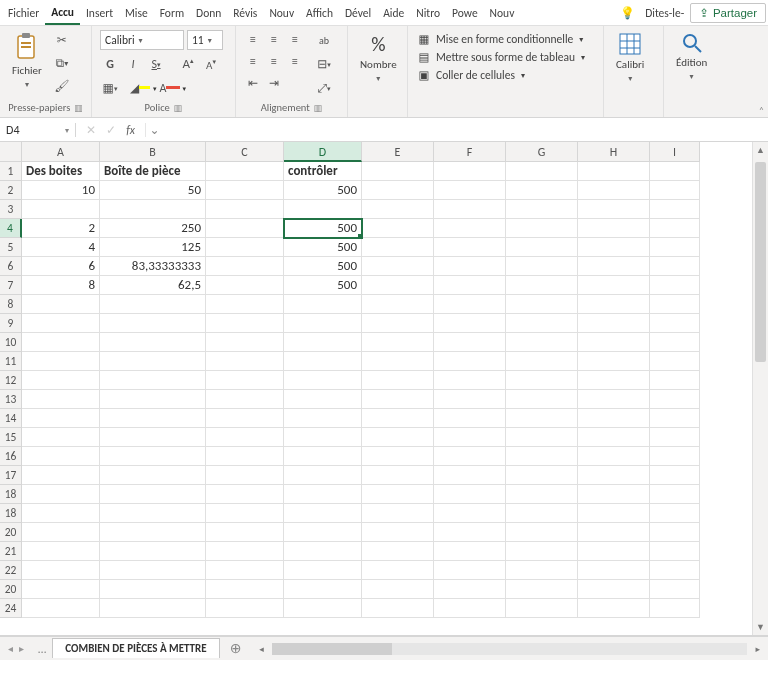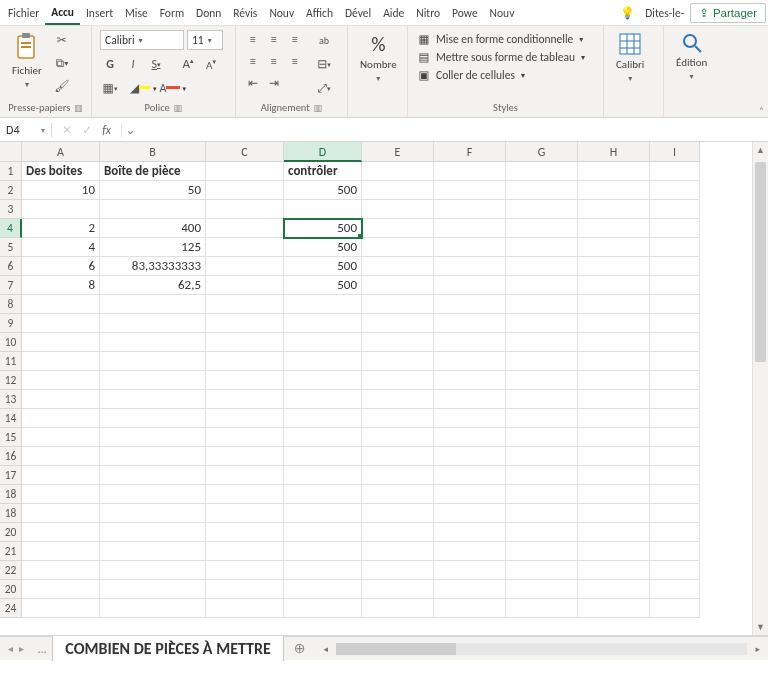"Styles" div.group-label { html: <div> <span>Styles</span> </div> -> none }
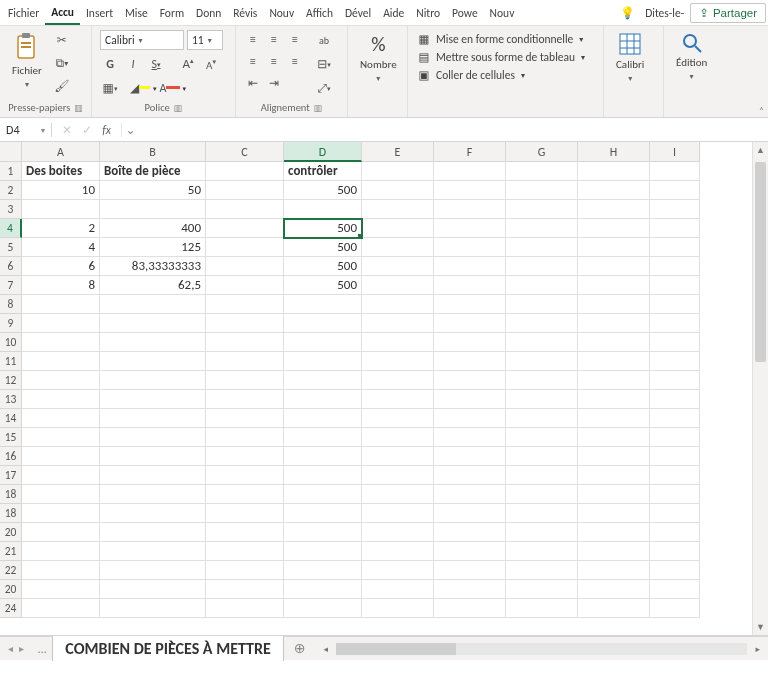"D4" .namebox { width: 52px -> 76px }
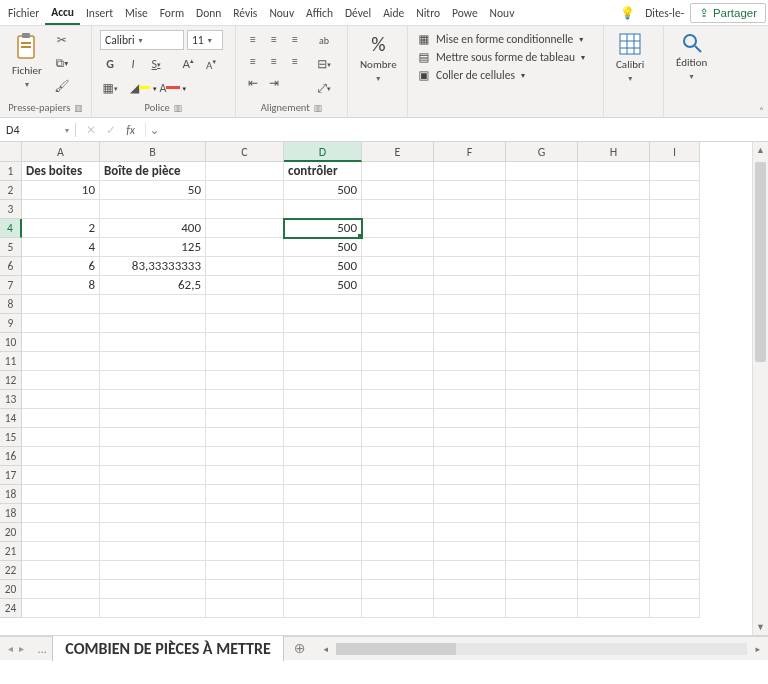"400" div.cell { text: 400 -> 250 }
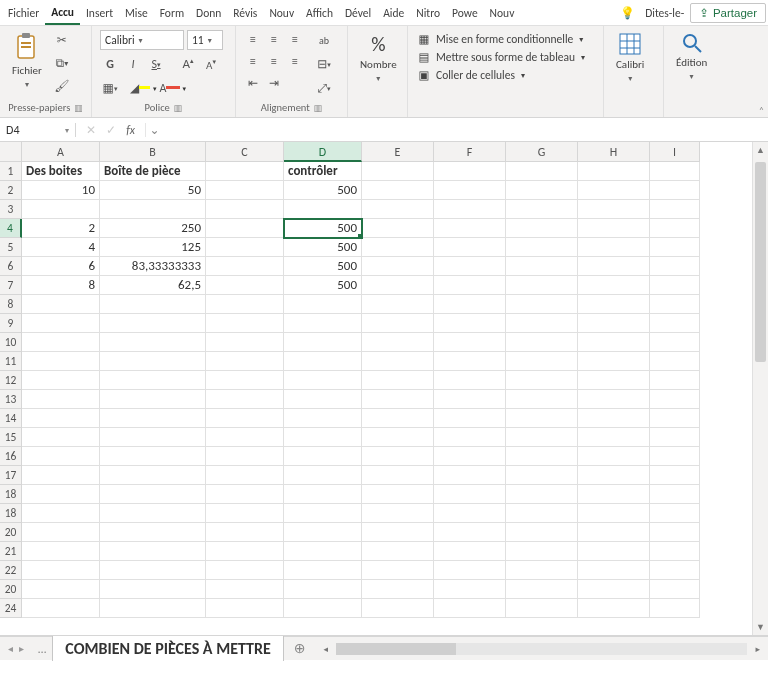"COMBIEN DE PIÈCES À METTRE" .sheet-tab { font-size: 16px -> 11px }
